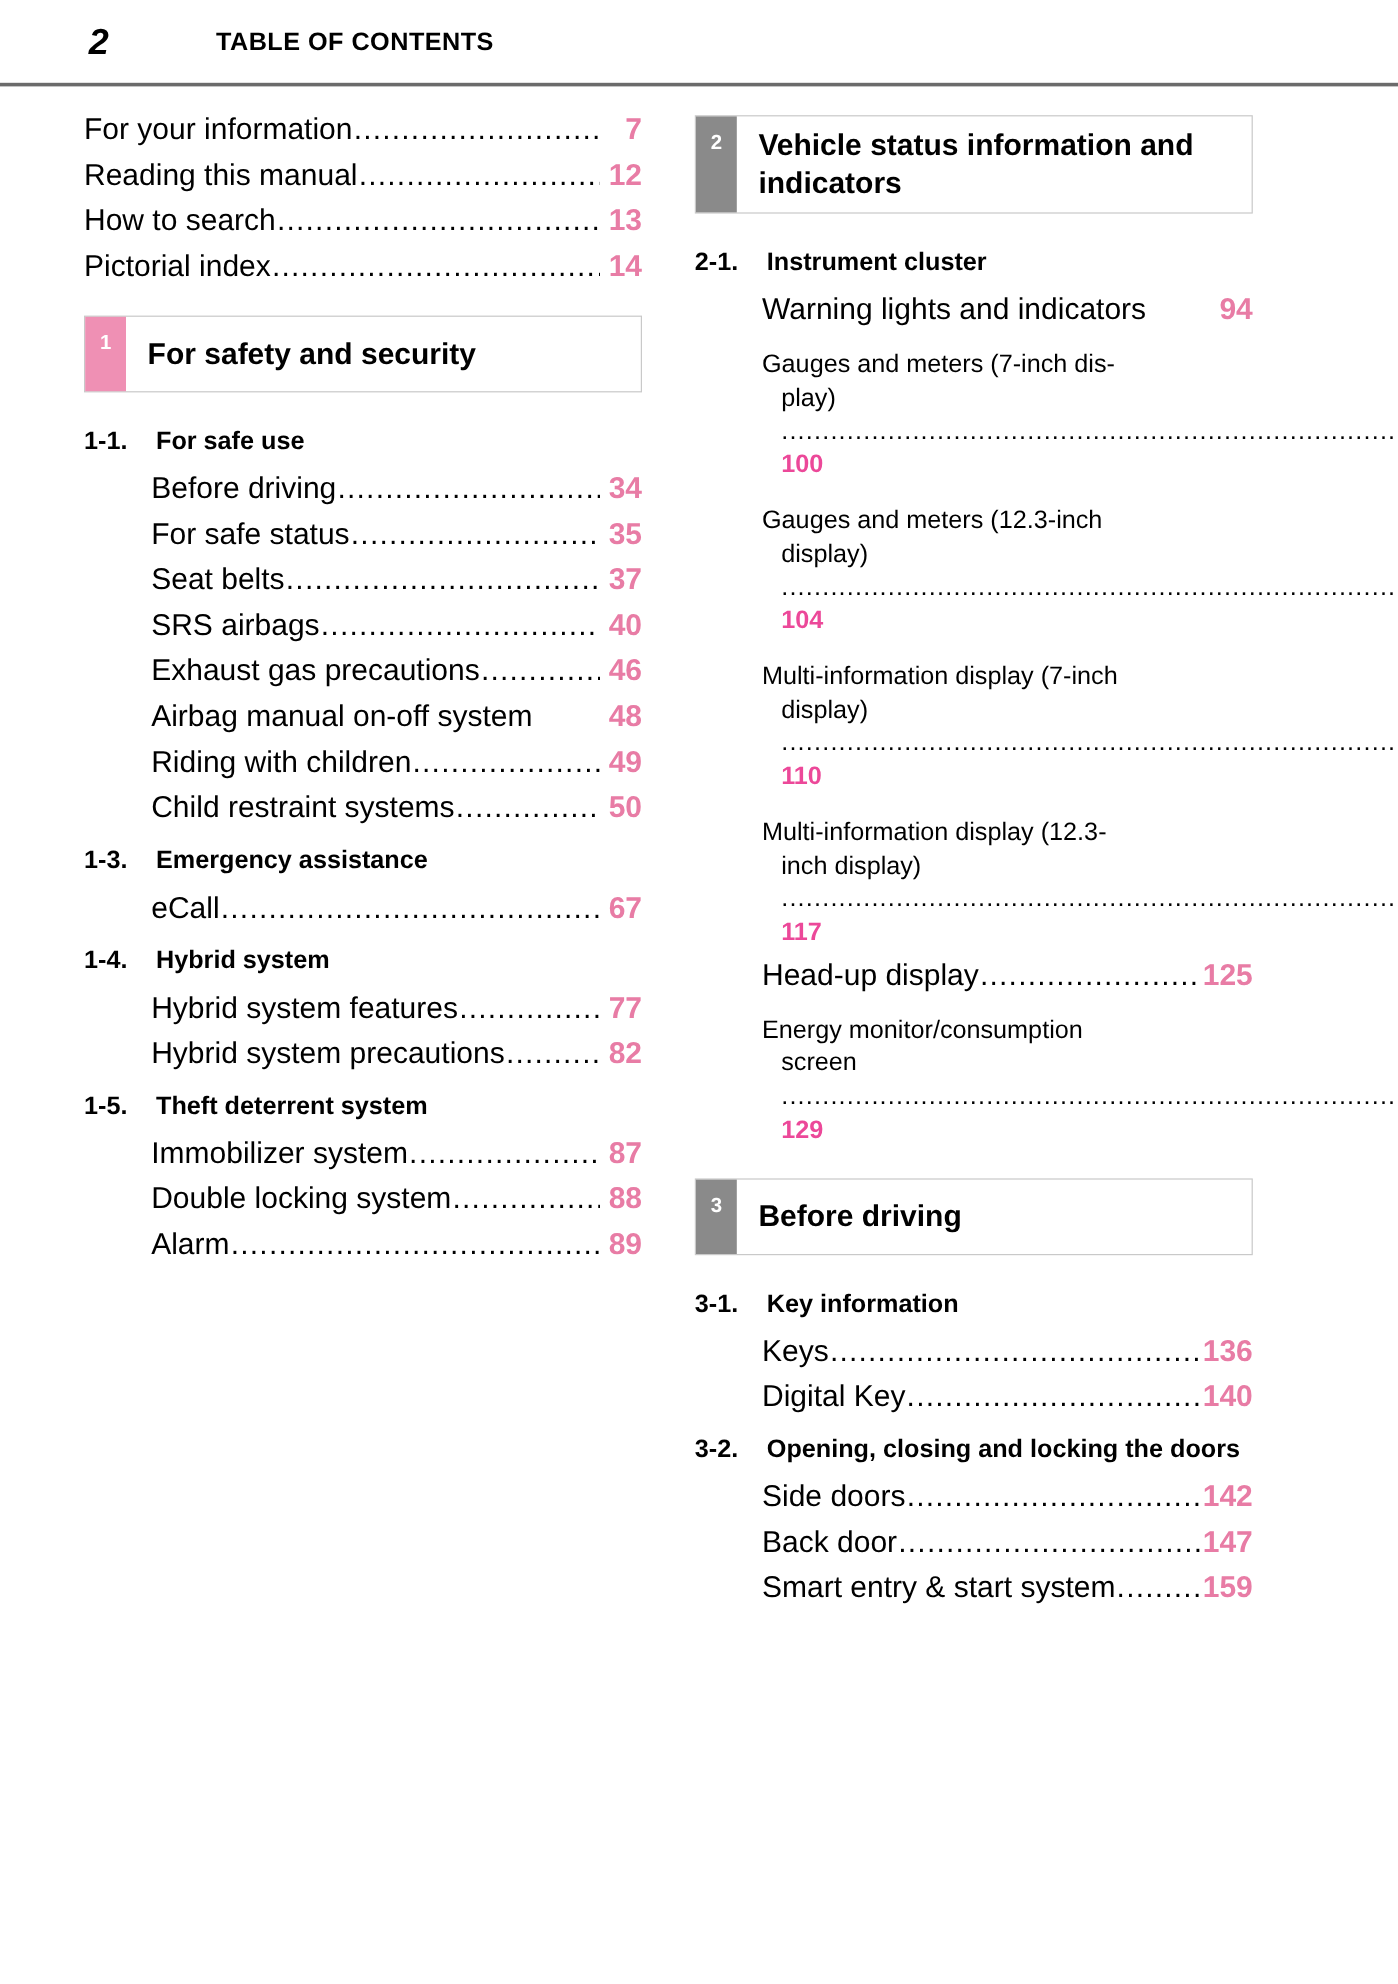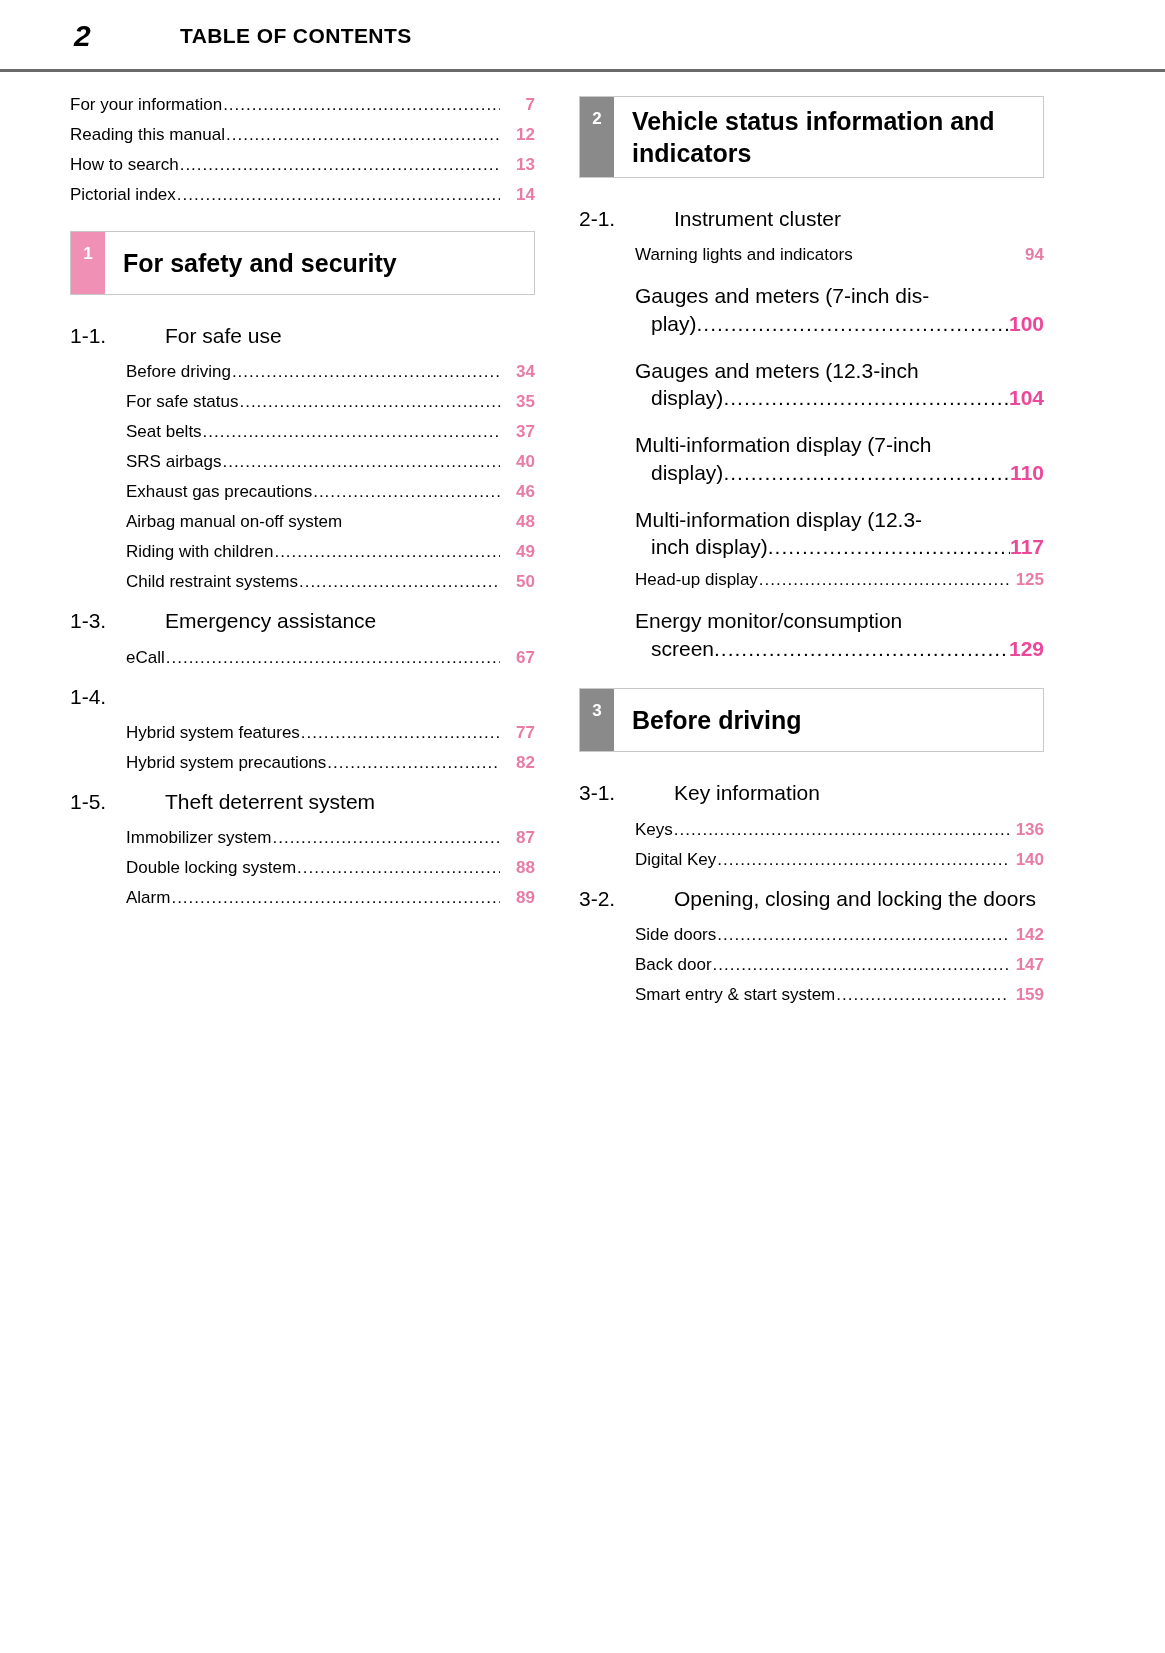"For your information" .entry { font-size: 17px -> 25px }
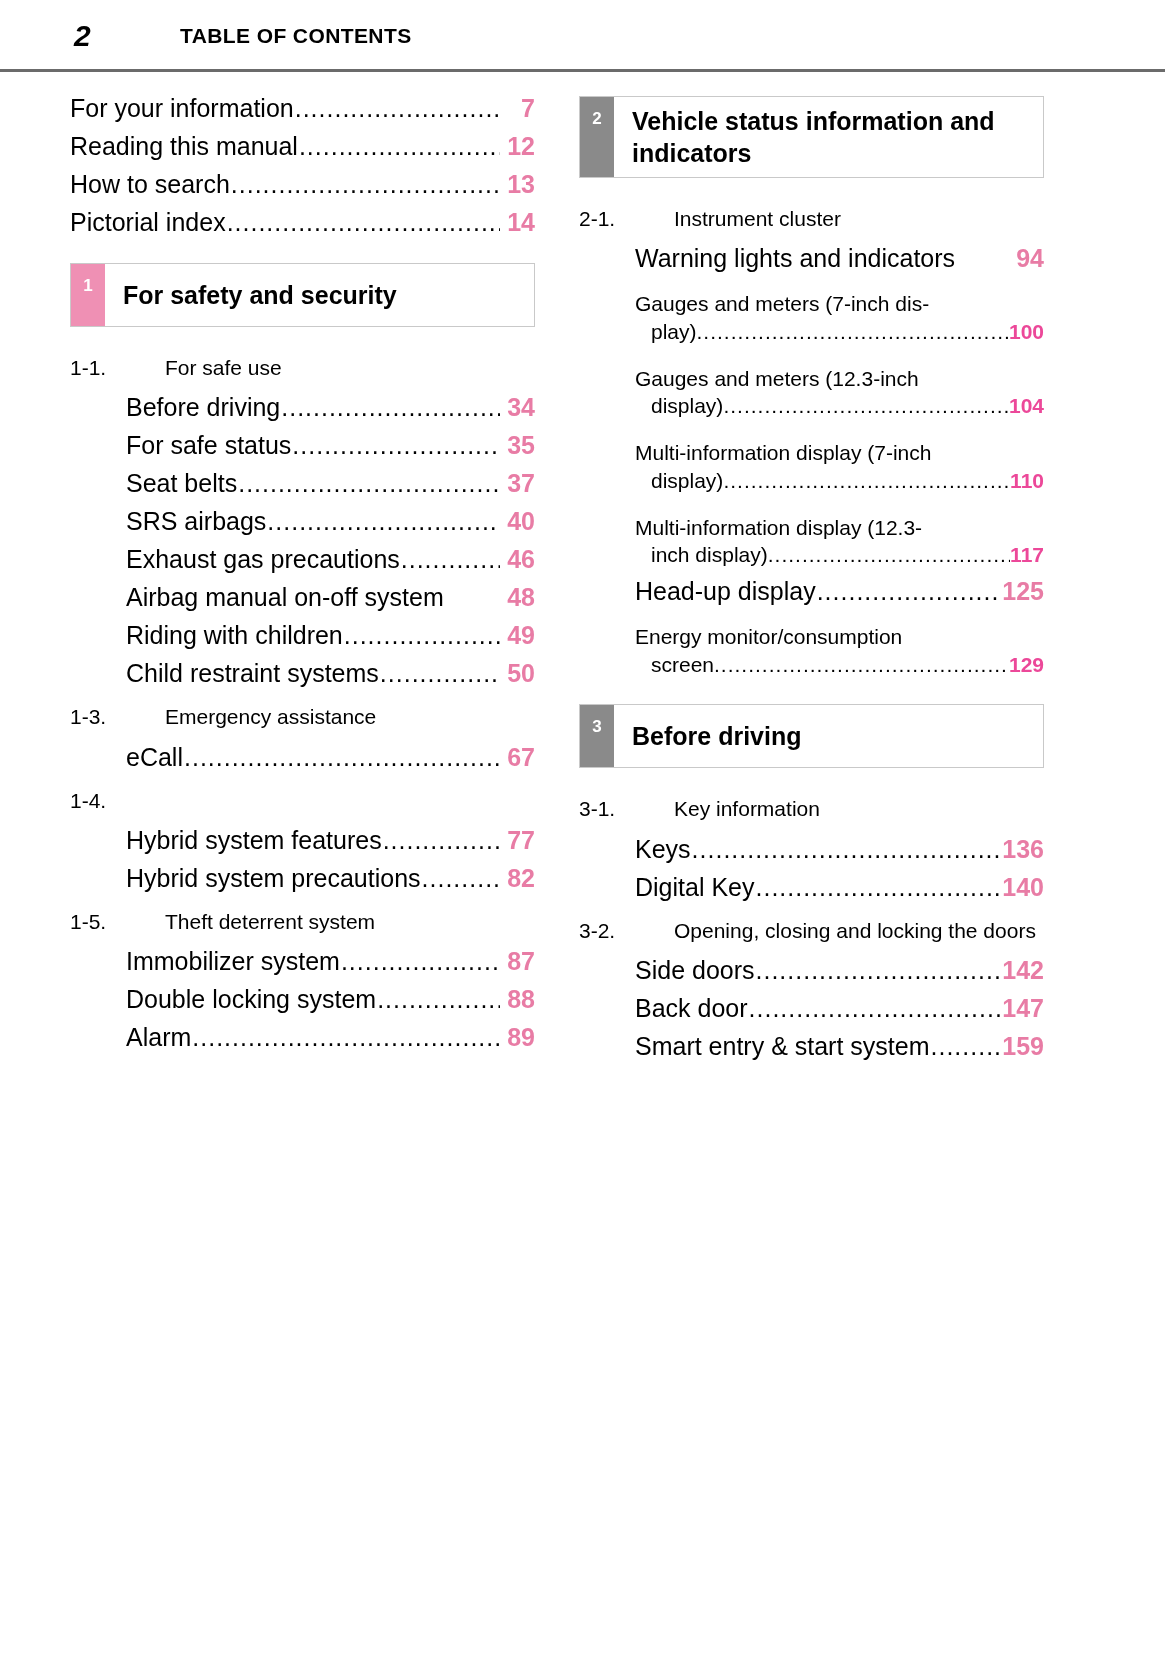"2-1." .section { font-weight: normal -> bold; gap: 35px -> none }
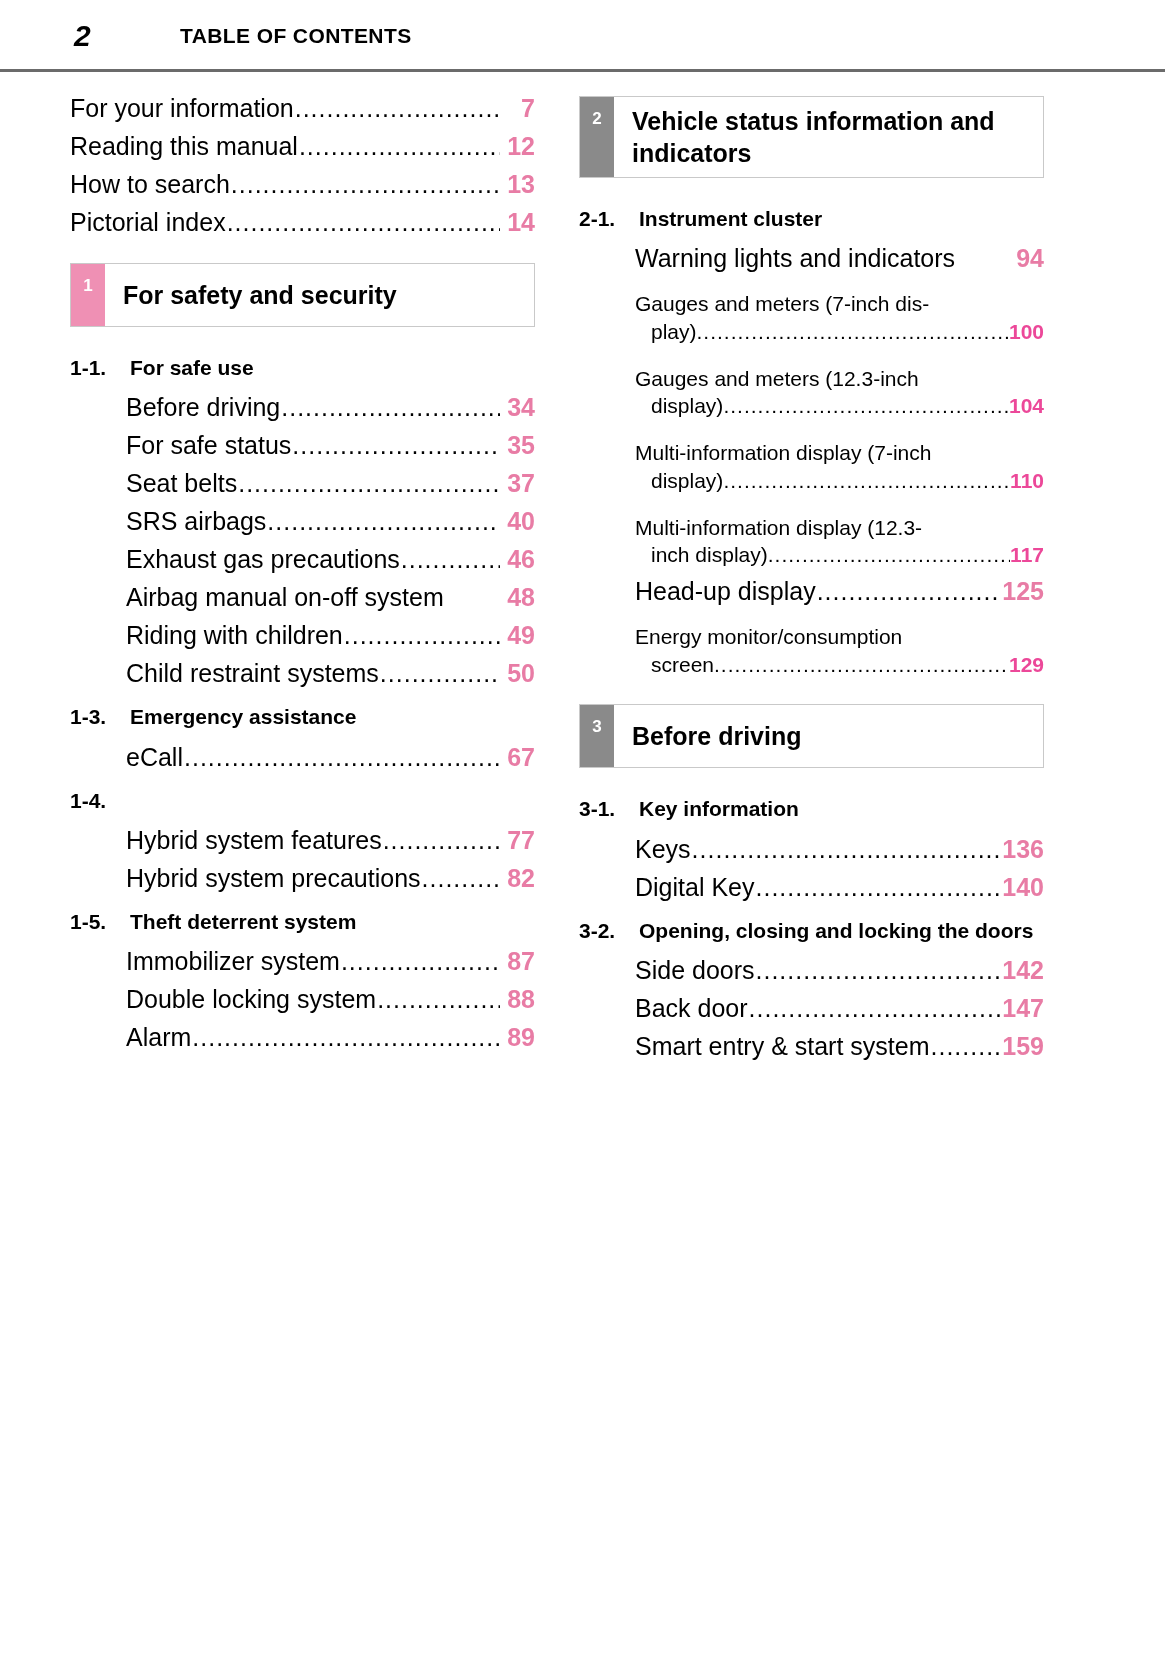"play)" .wrapentry .l2 { flex-direction: none -> column }
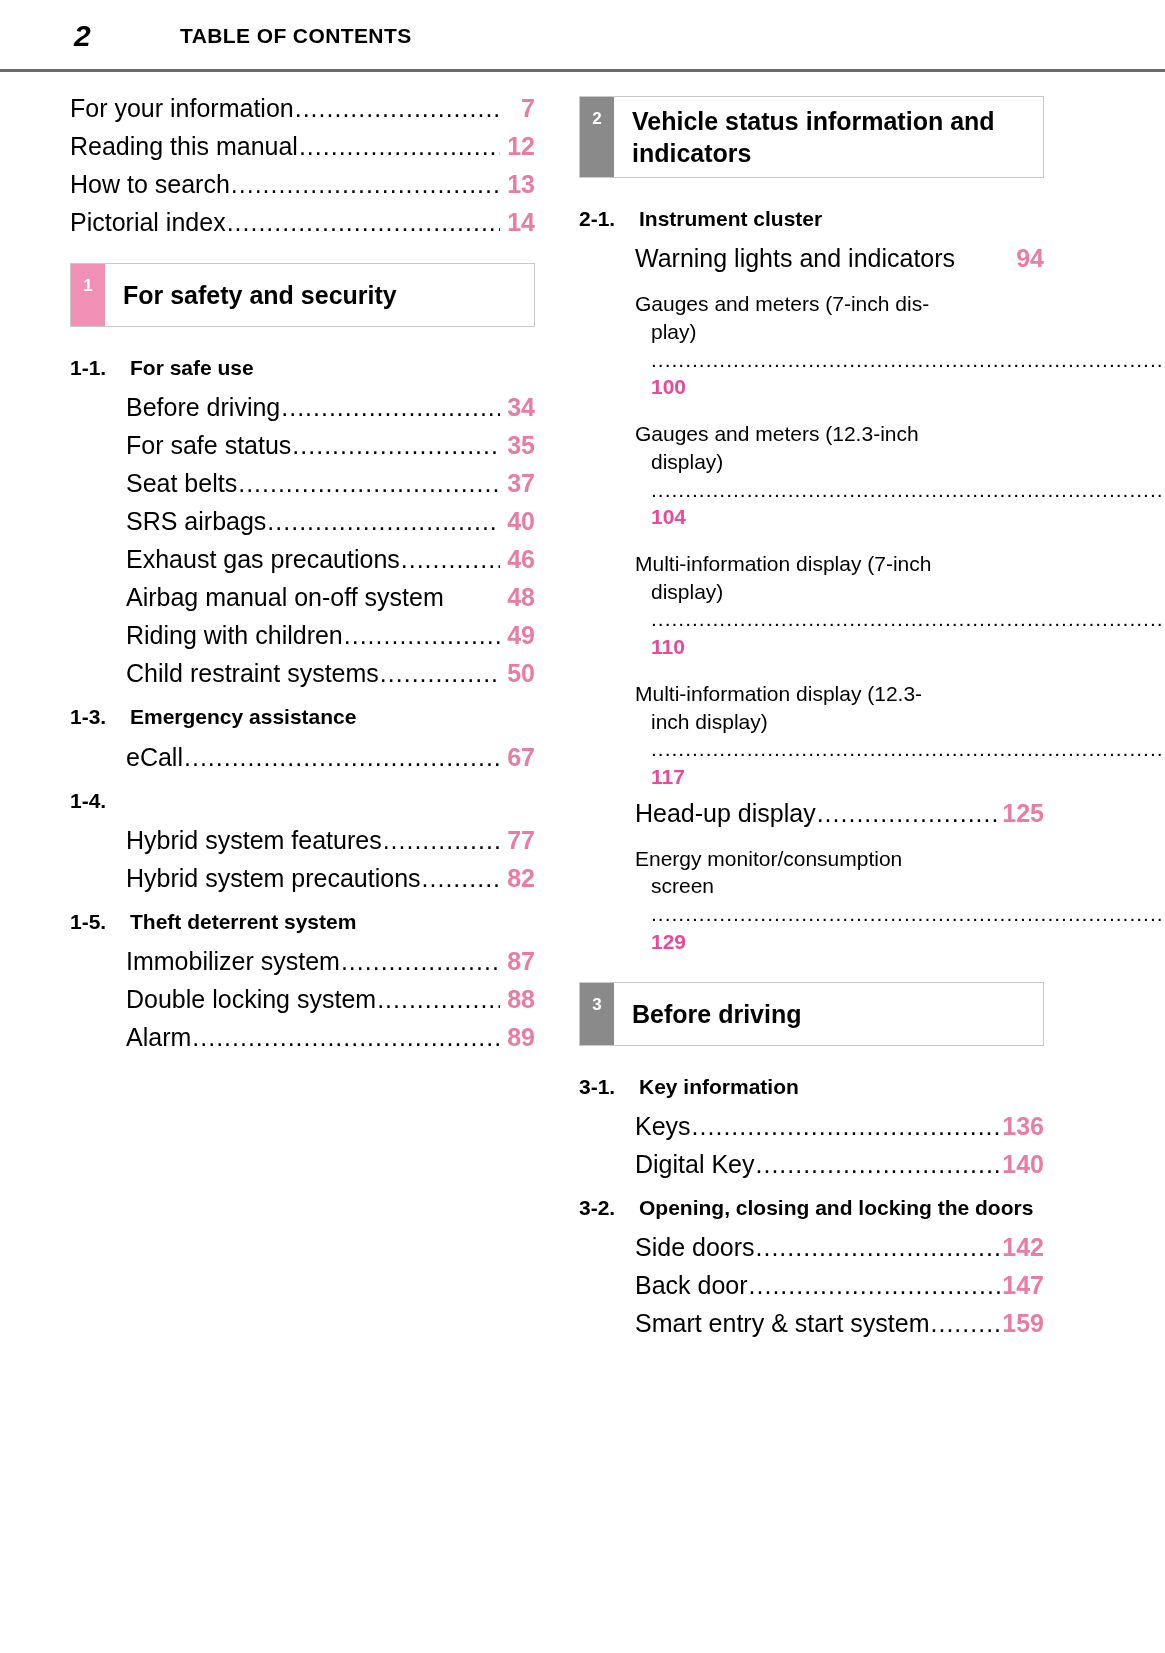"Hybrid system" span.stext { html: none -> <span>Hybrid system</span> }
